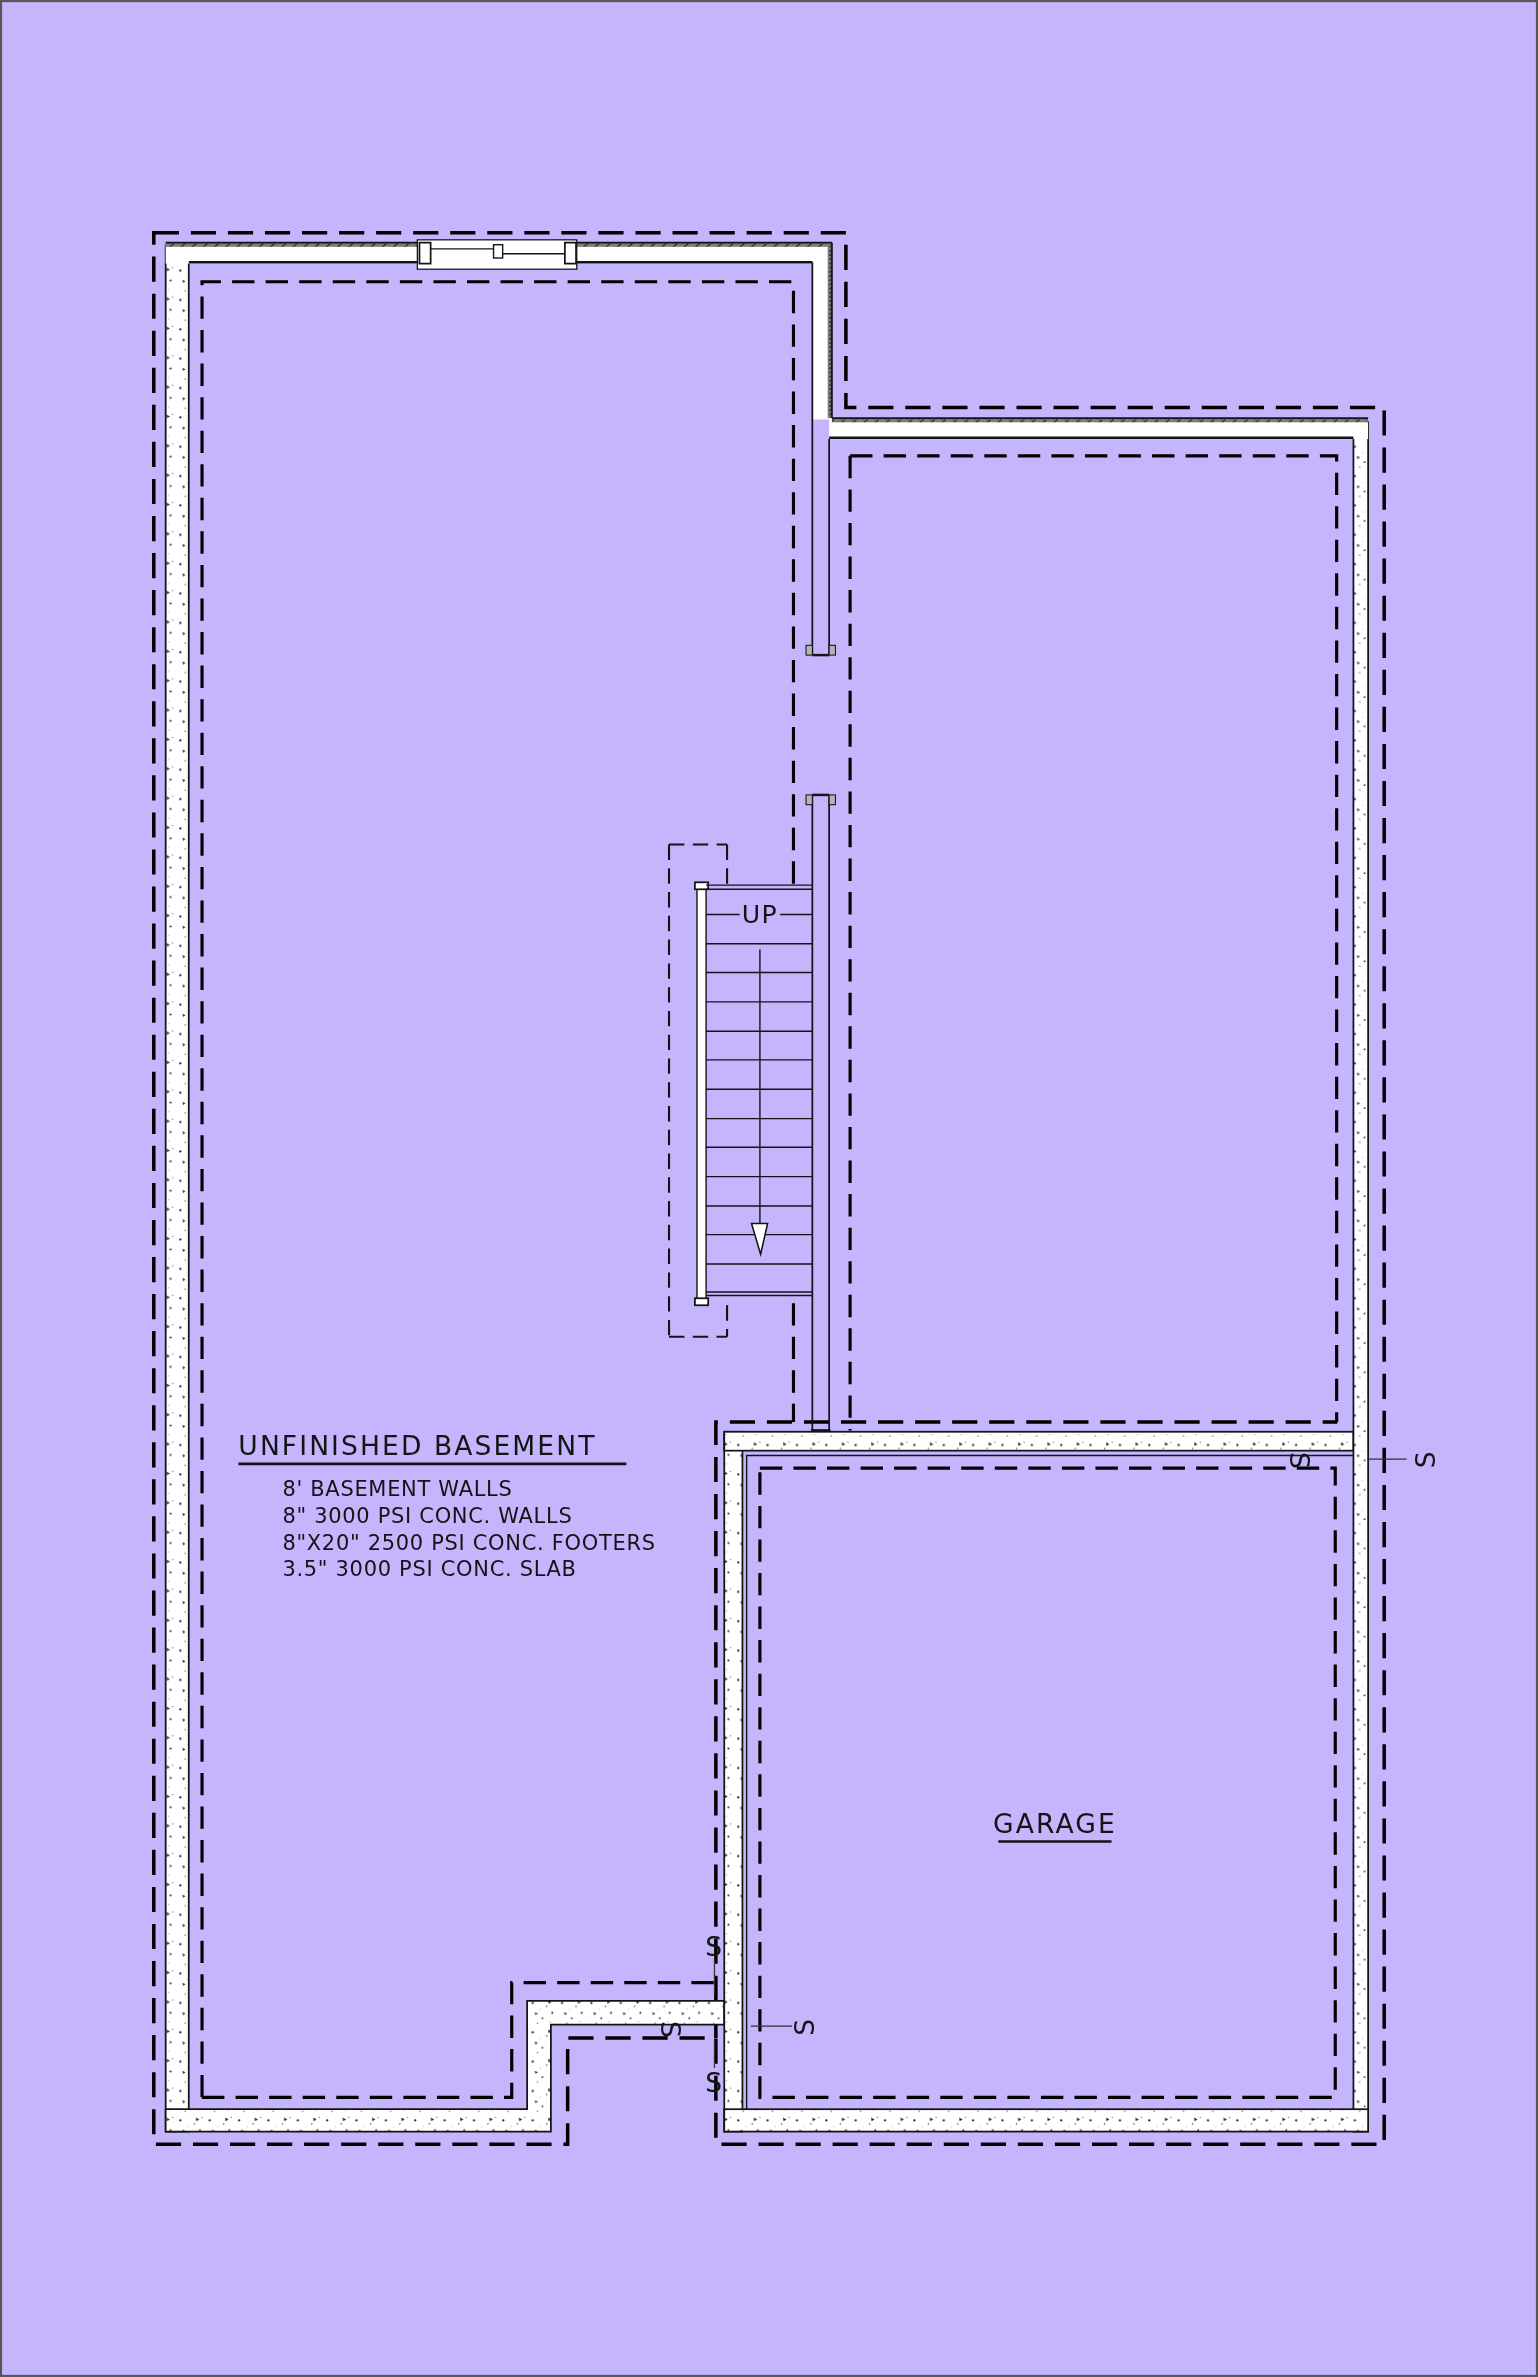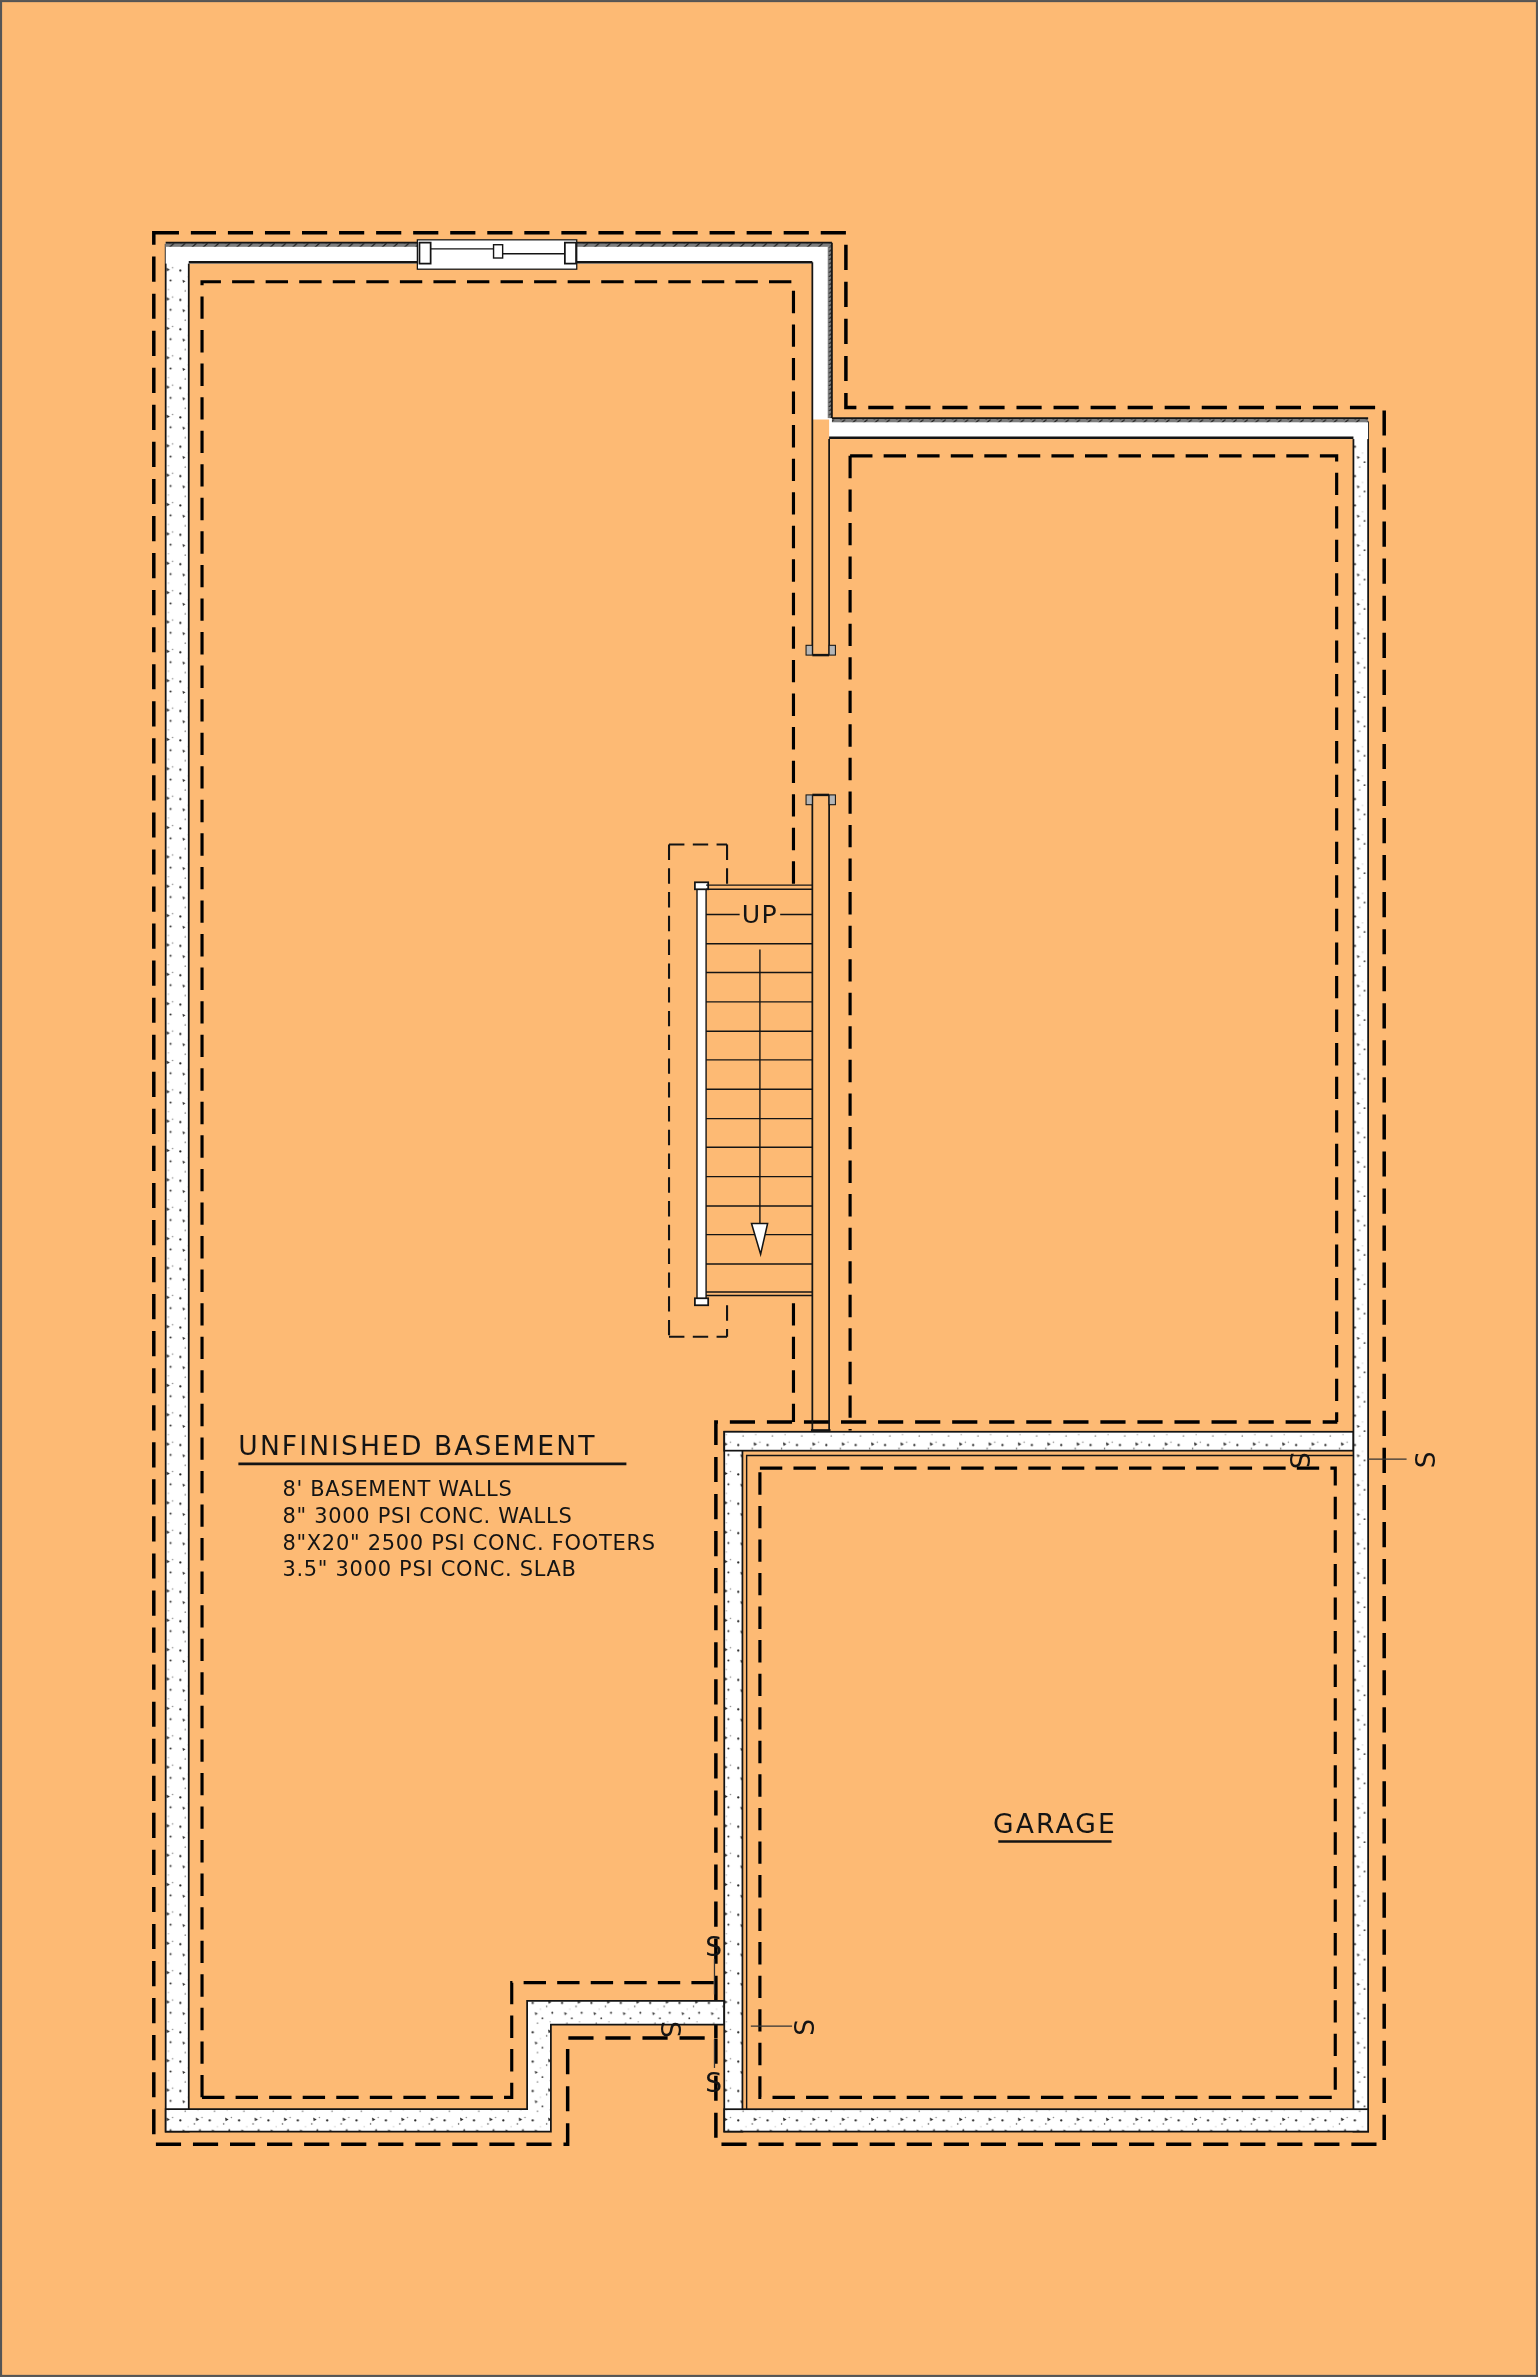"UP" .page { background: #fdba74 -> #c4b5fd }
